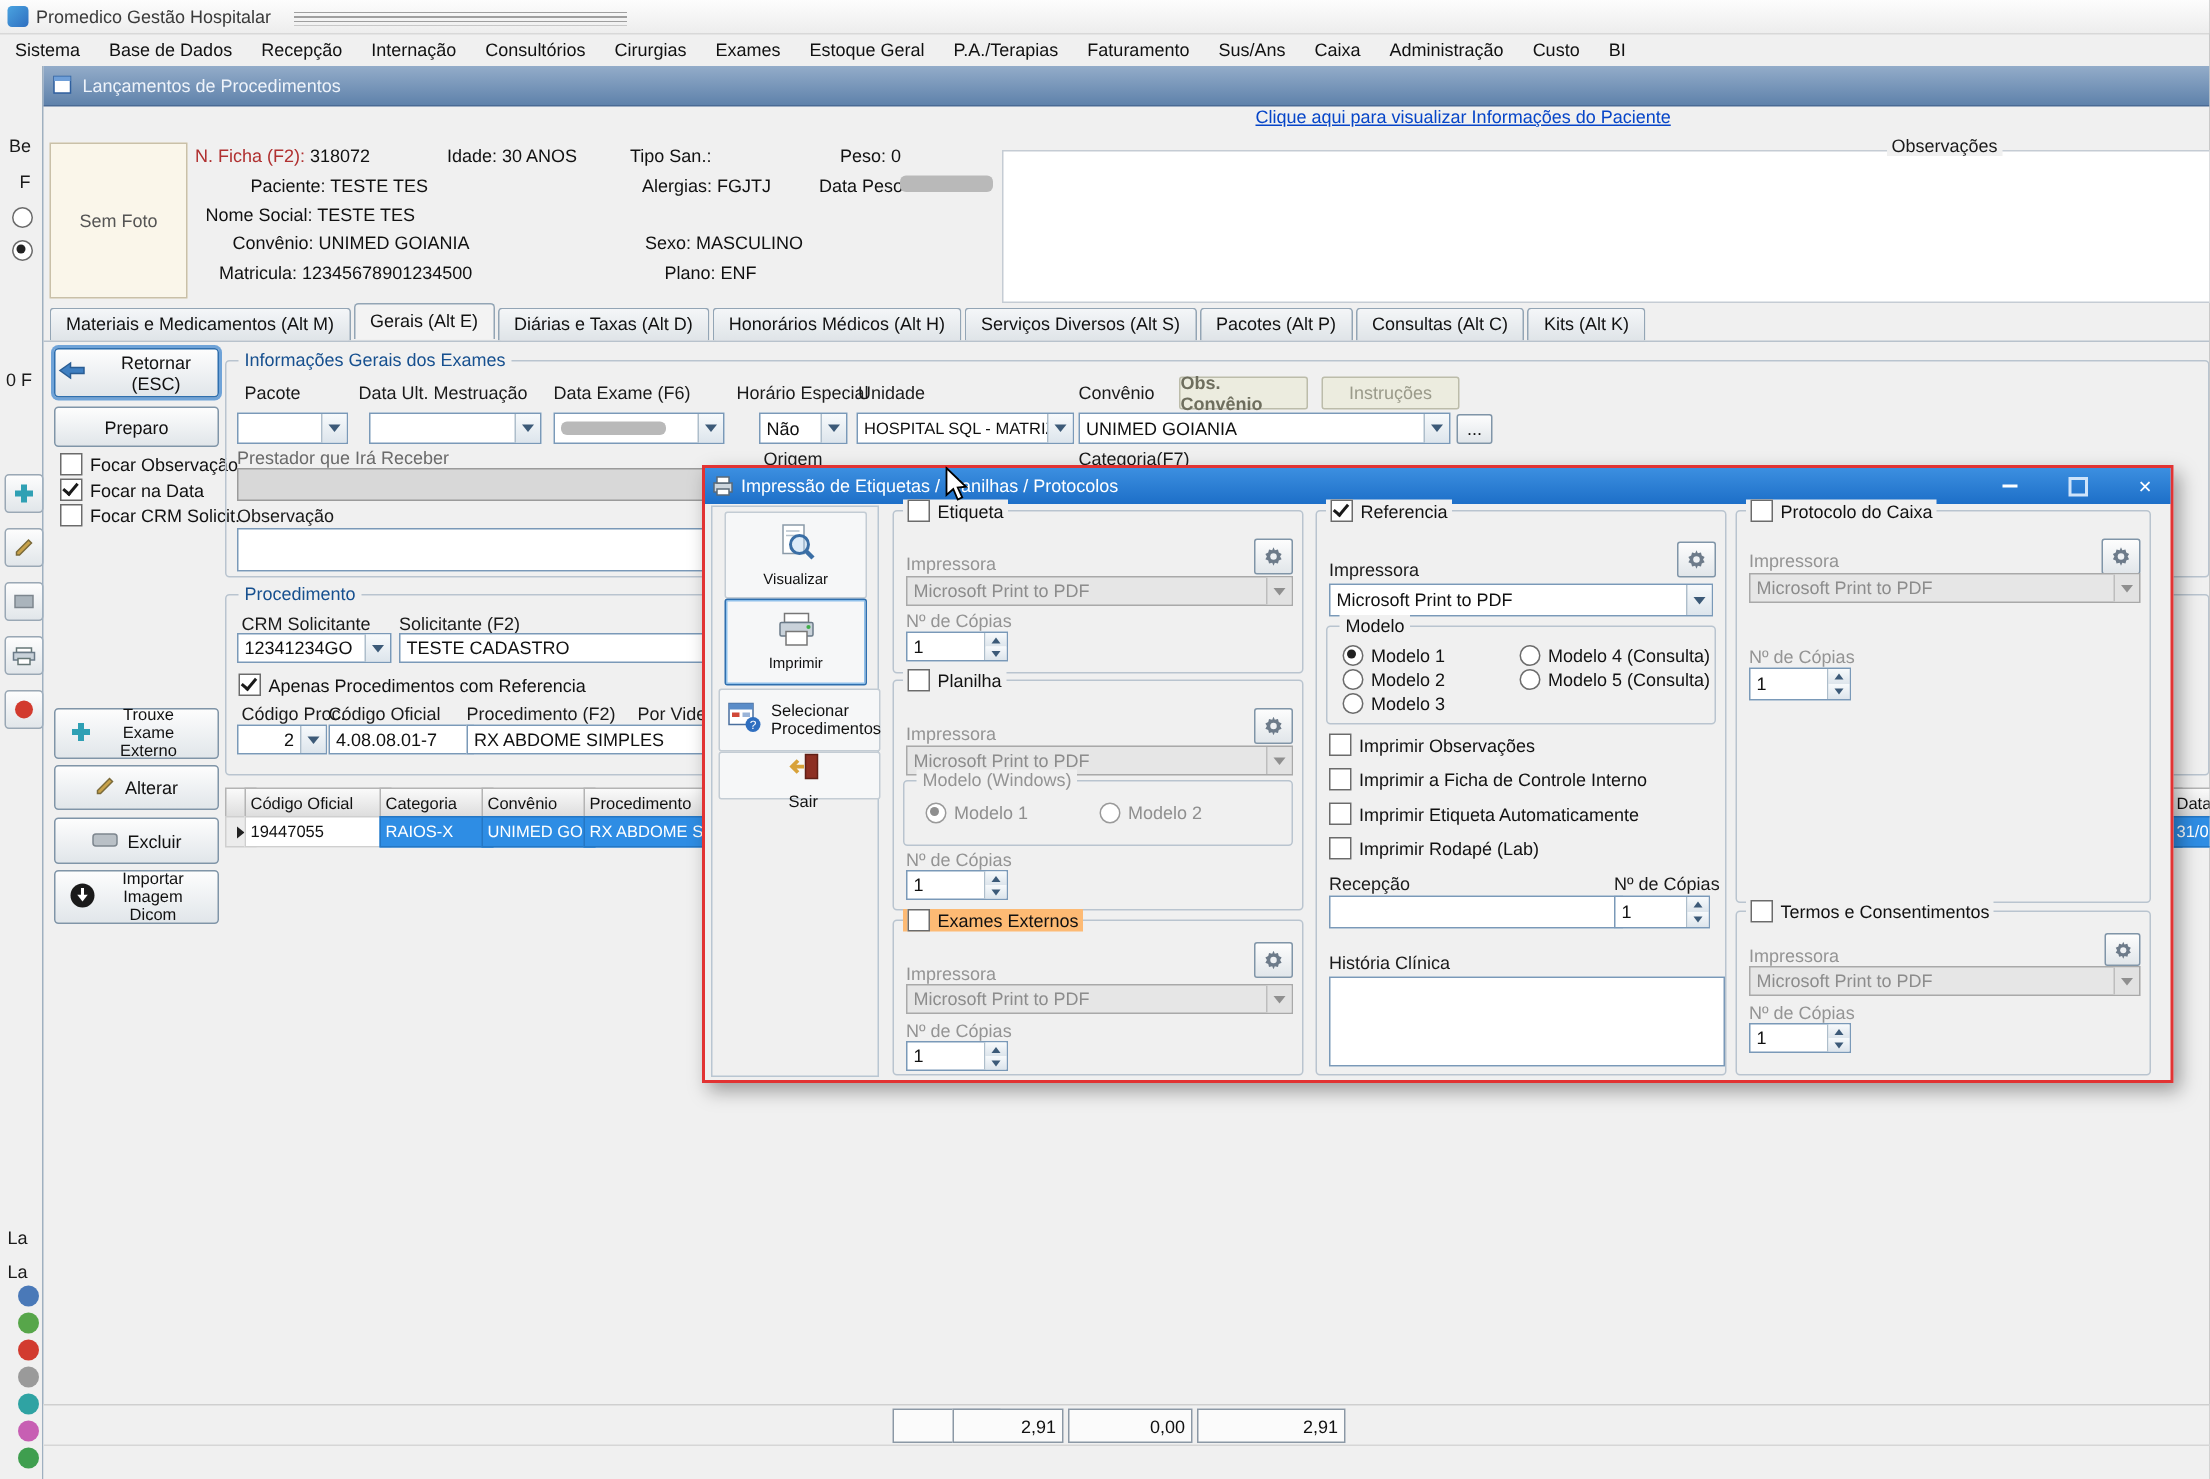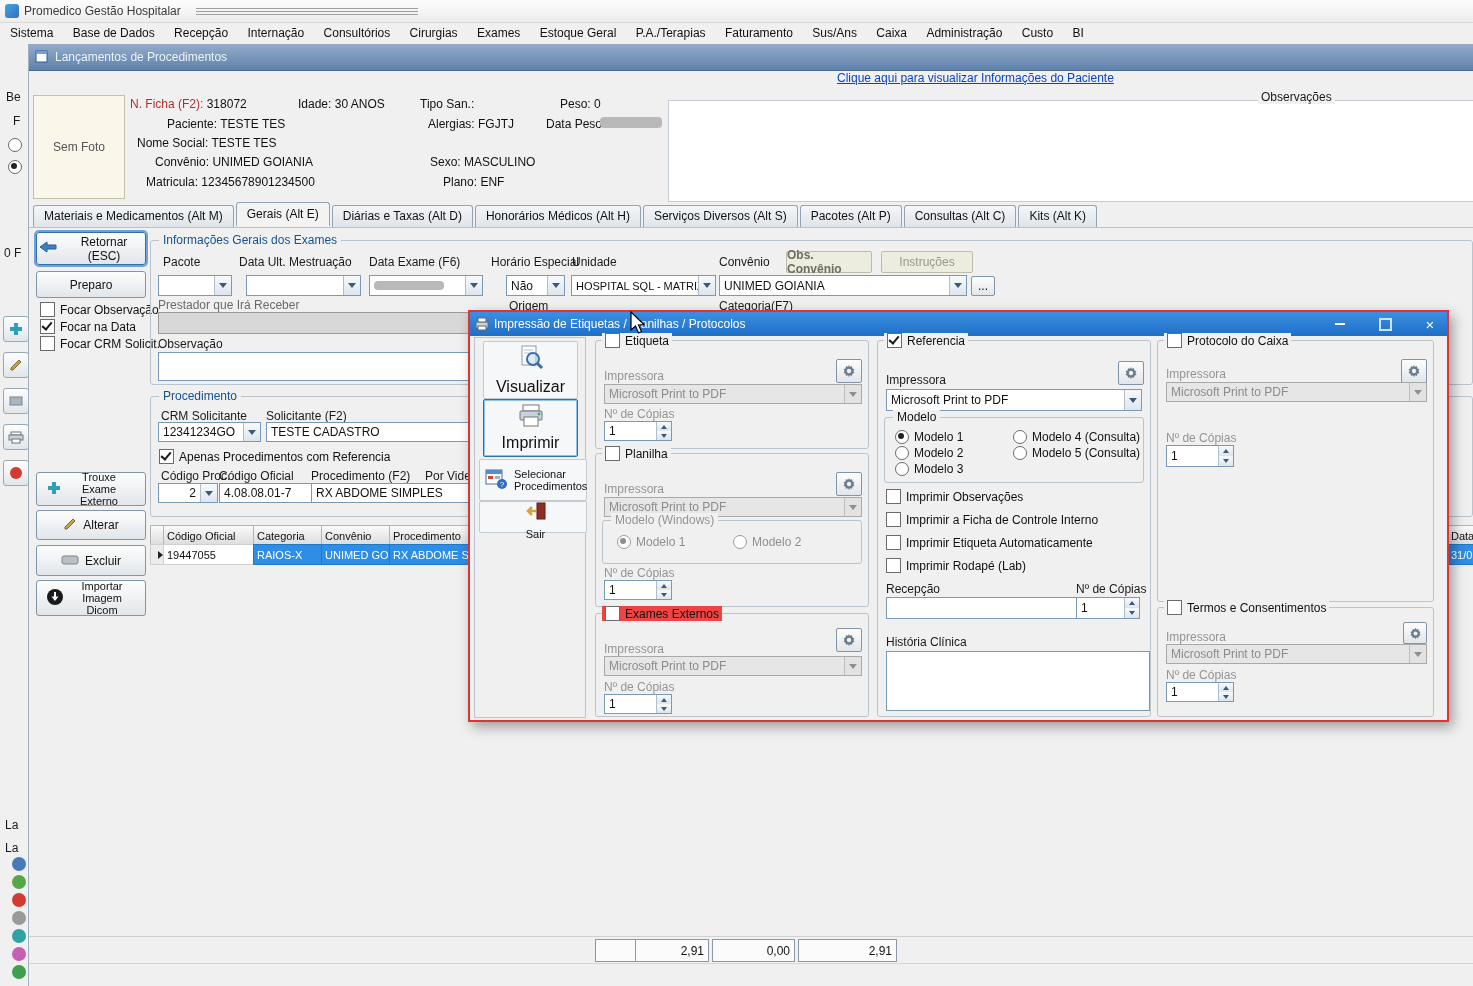"Visualizar" .tool-btn { font-size: 16px -> 10px }
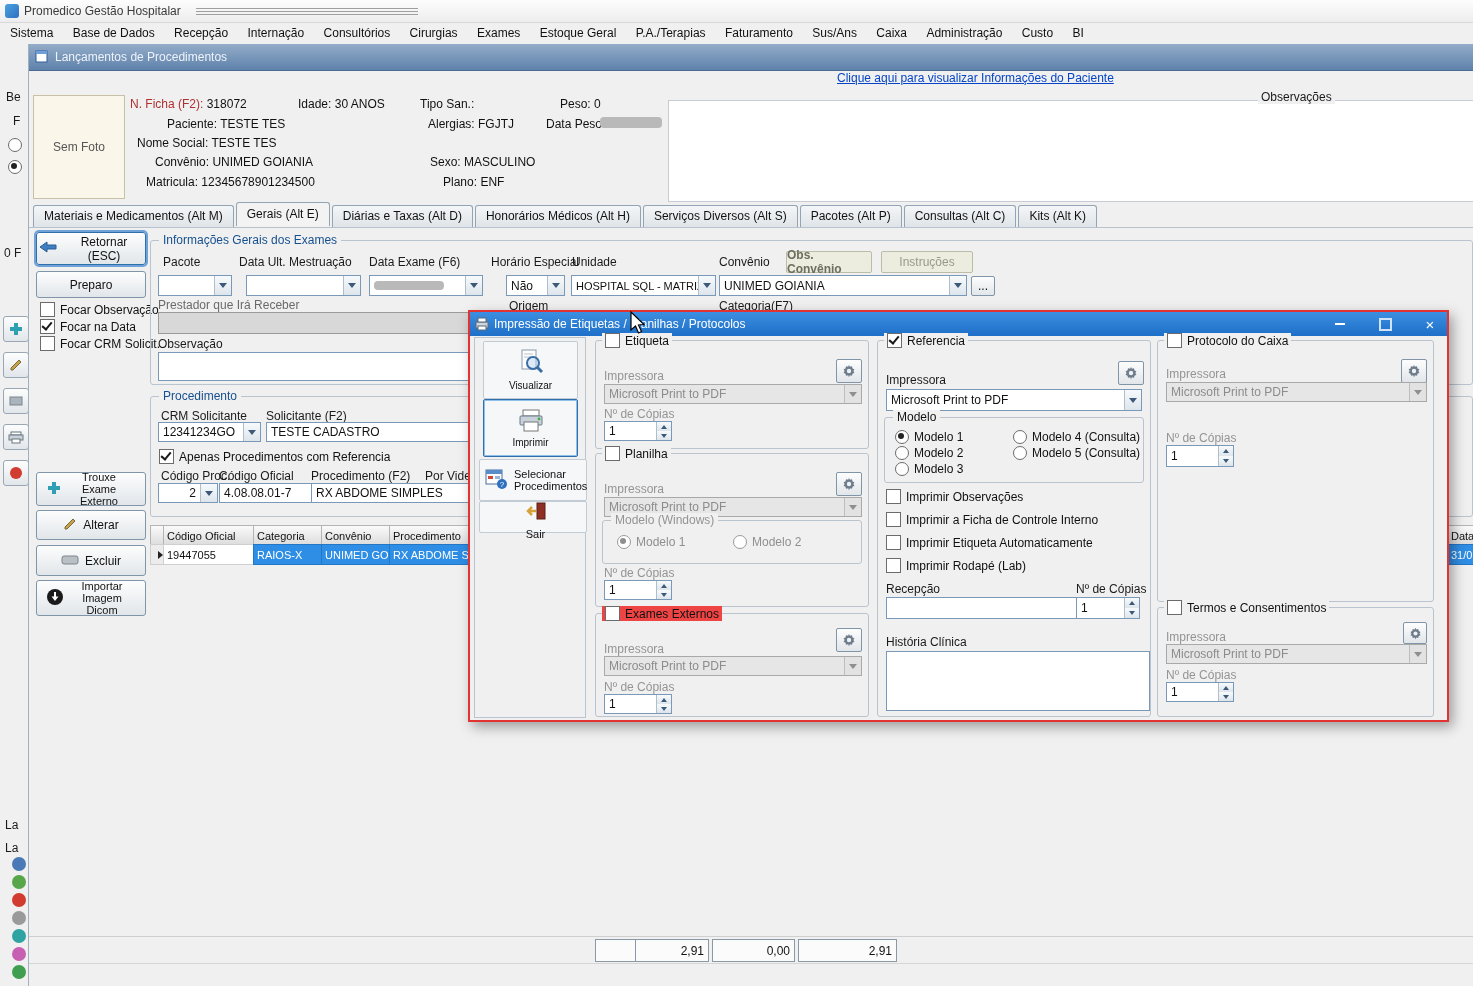"Exames Externos" div.cb { background: #ef4444 -> #fdba74 }
